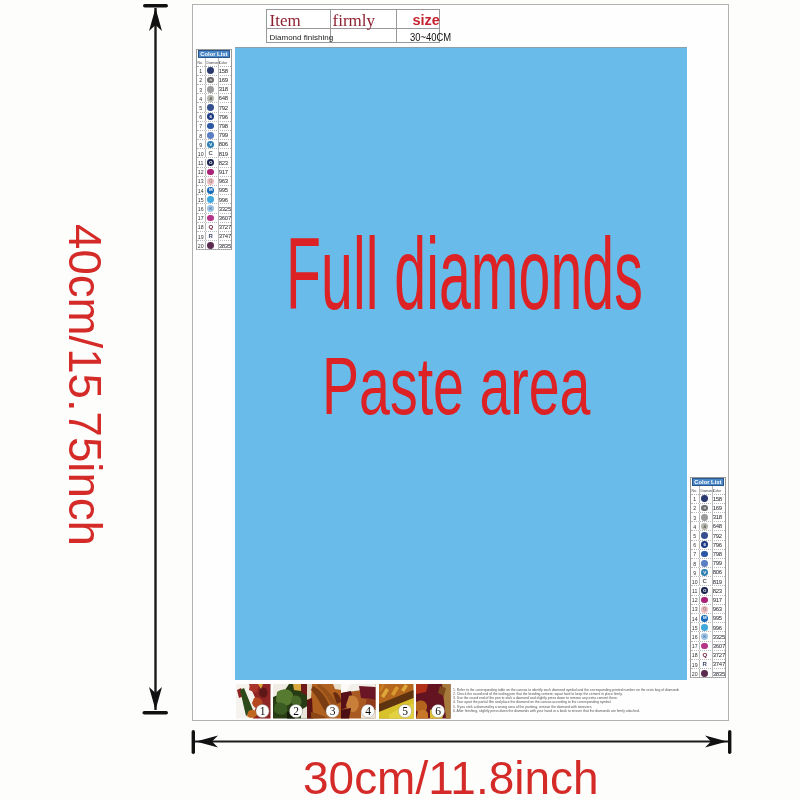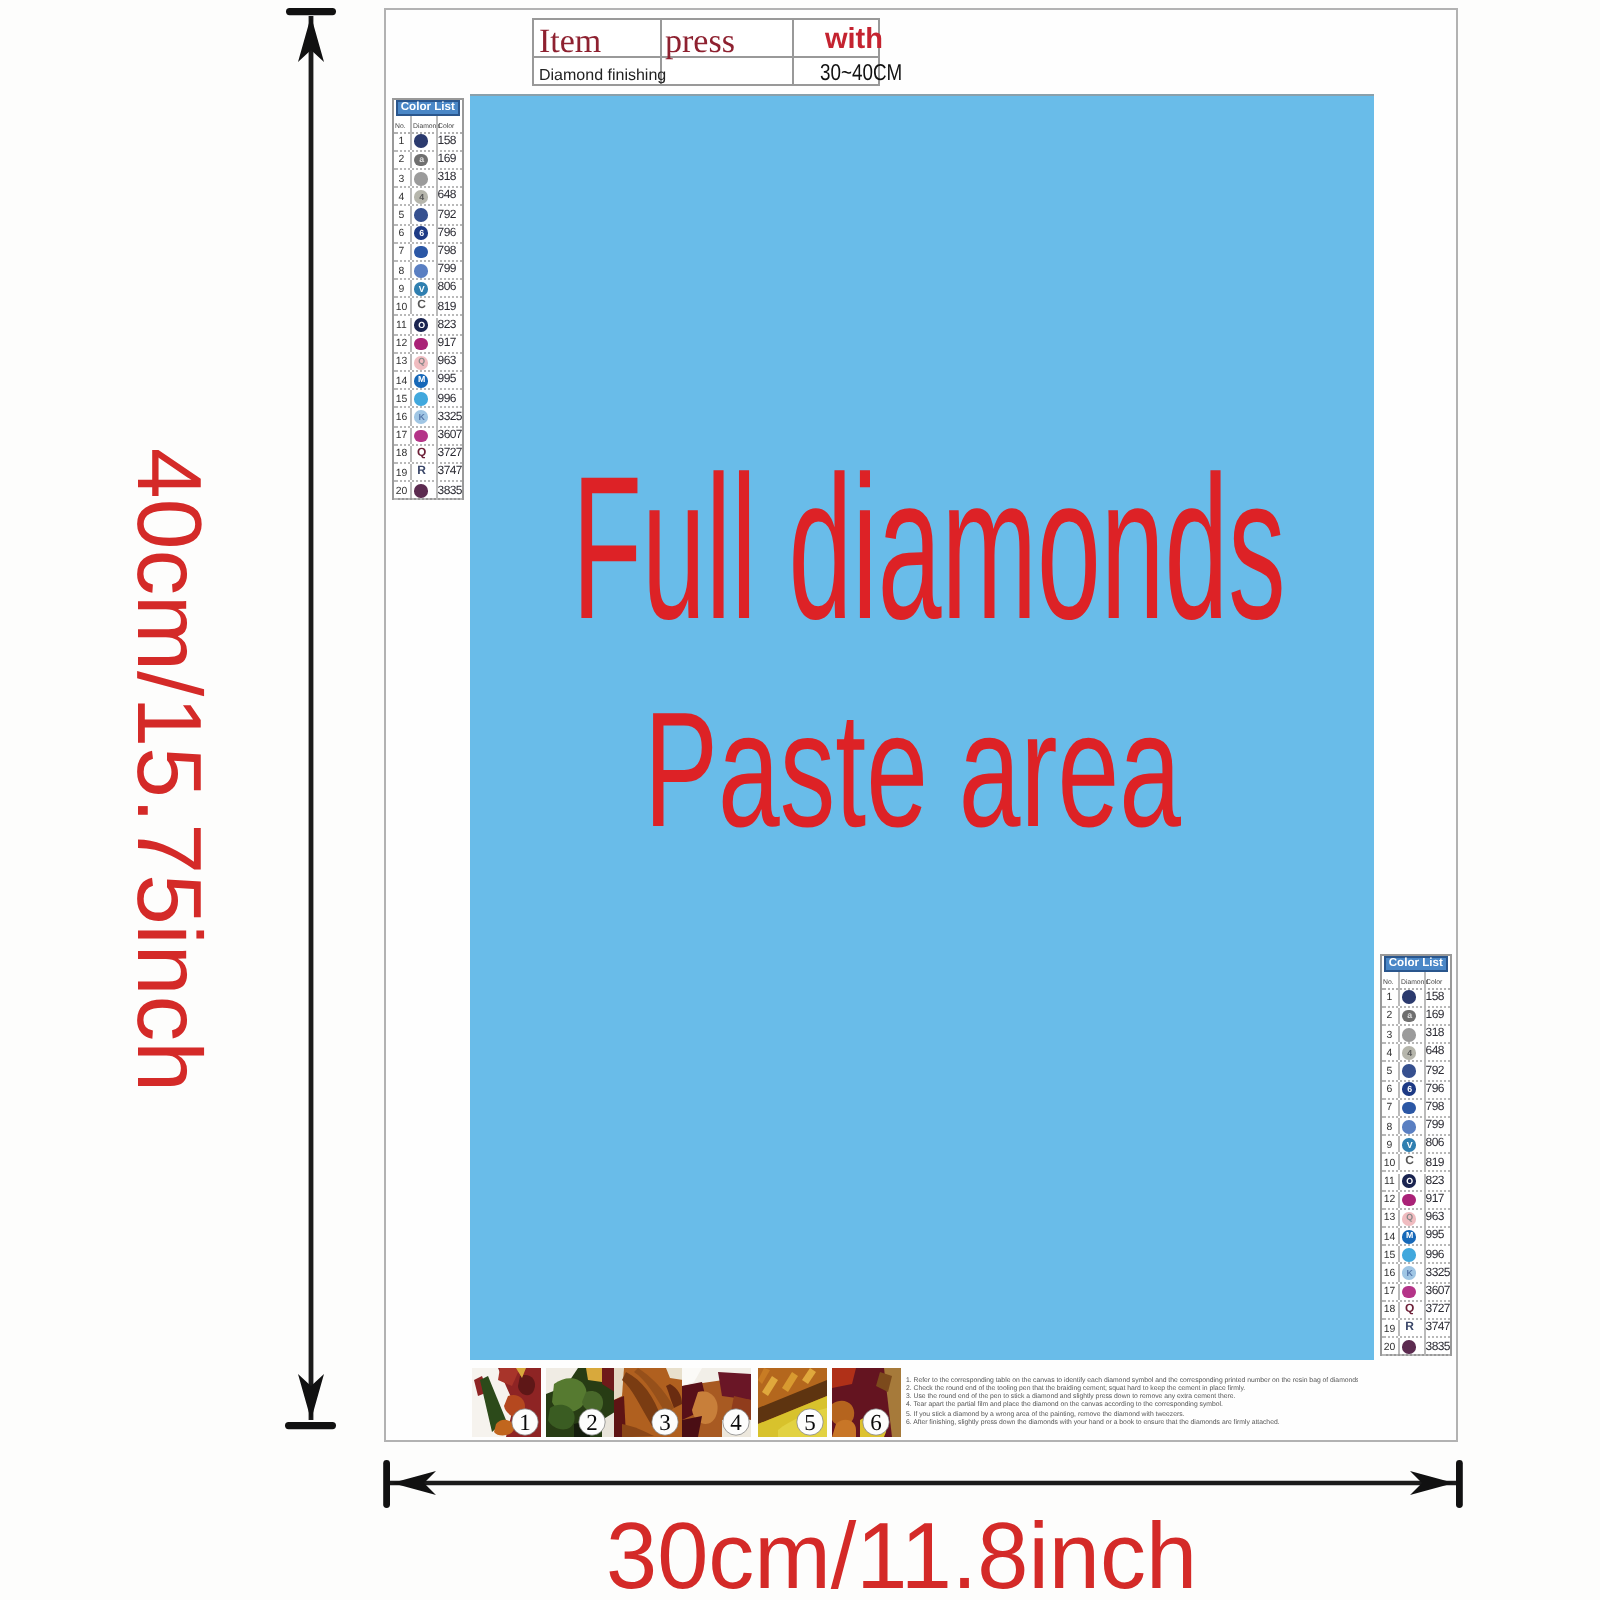"press" div.abs { text: press -> firmly }
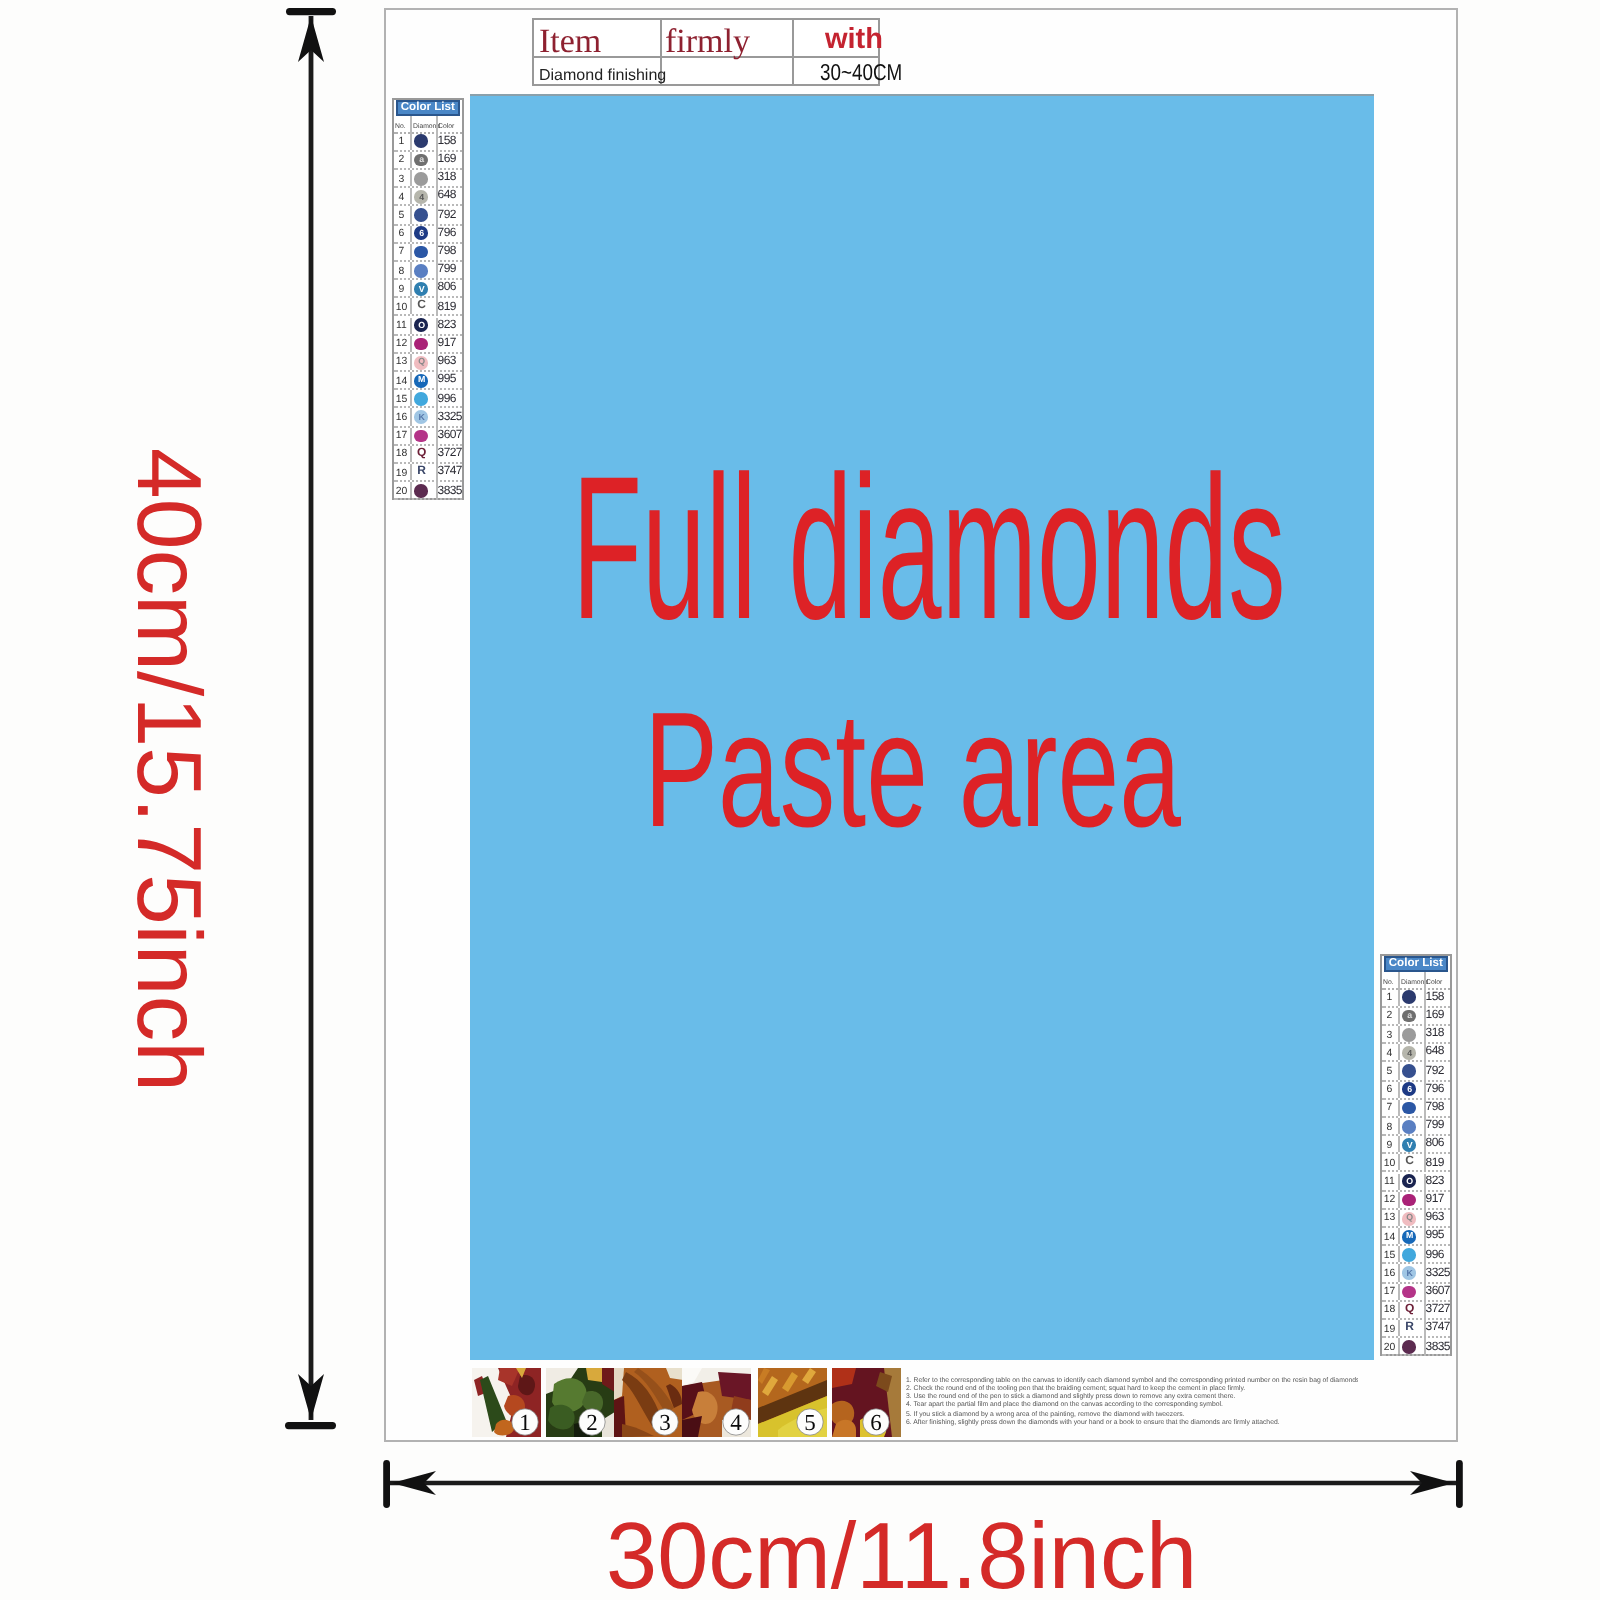"with" div.abs { text: with -> size }
